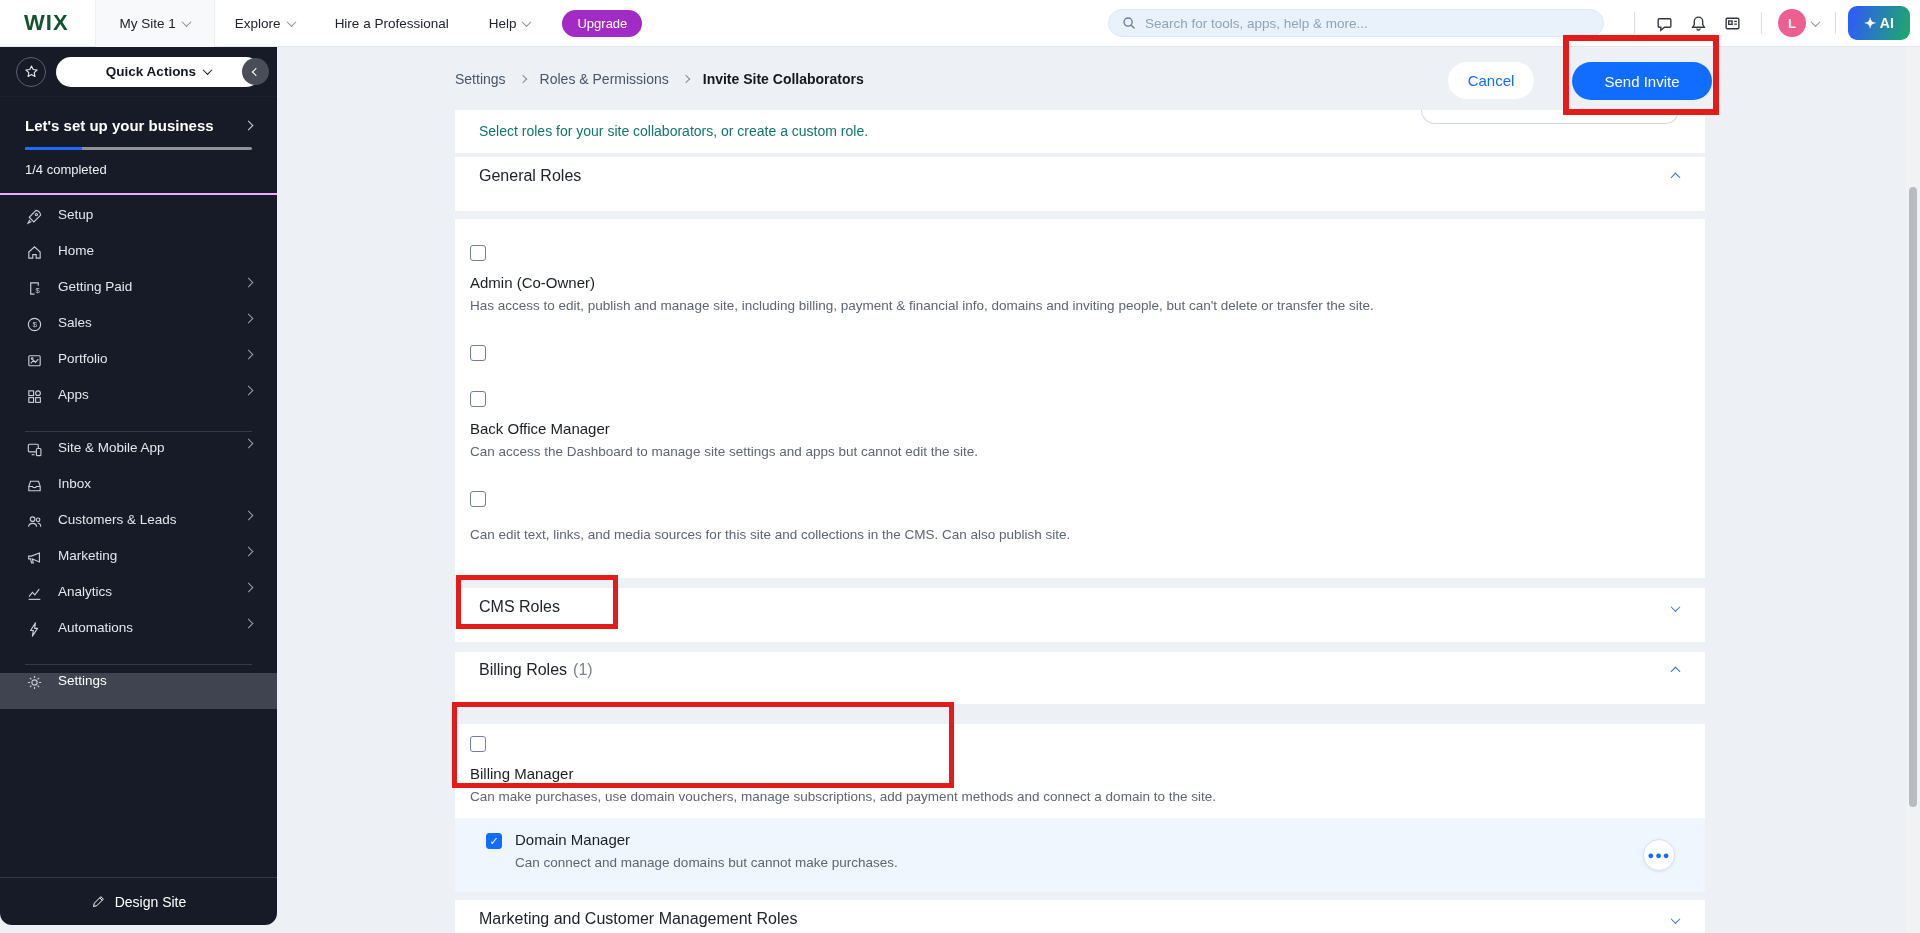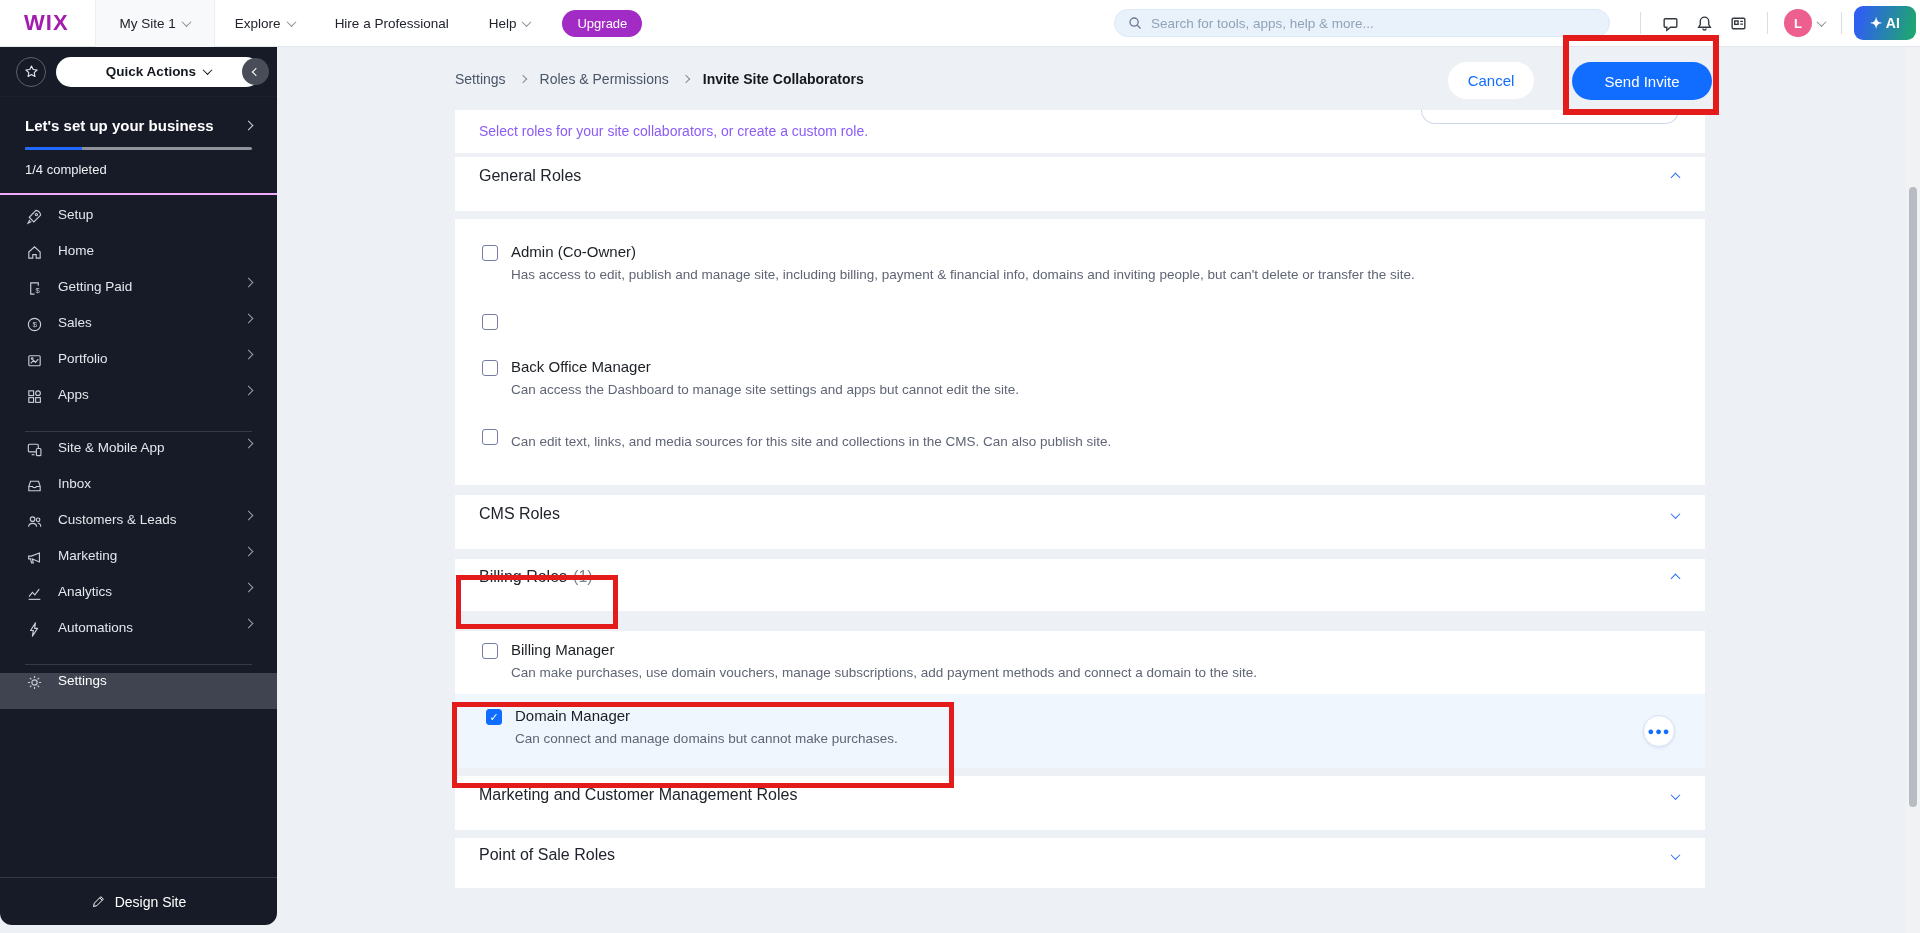"WIX" .logo { color: #a21caf -> #14532d }
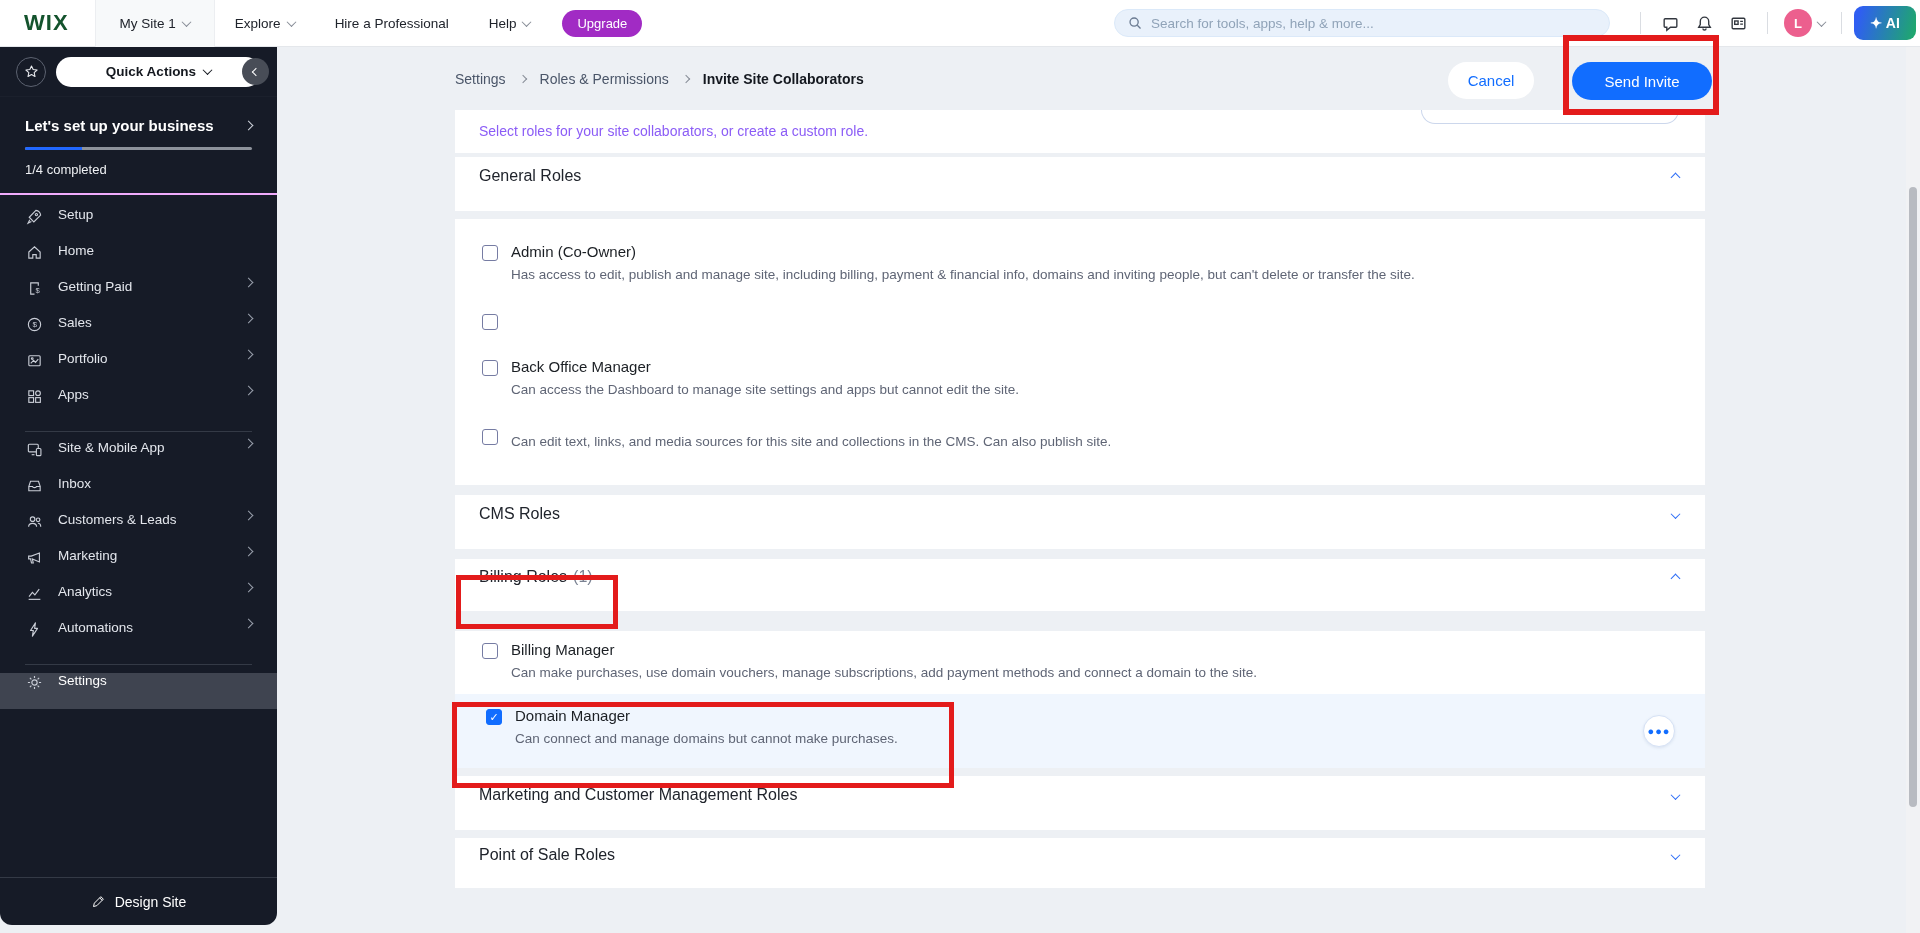"Search for tools, apps, help" .top-right { padding-right: 4px -> 10px }
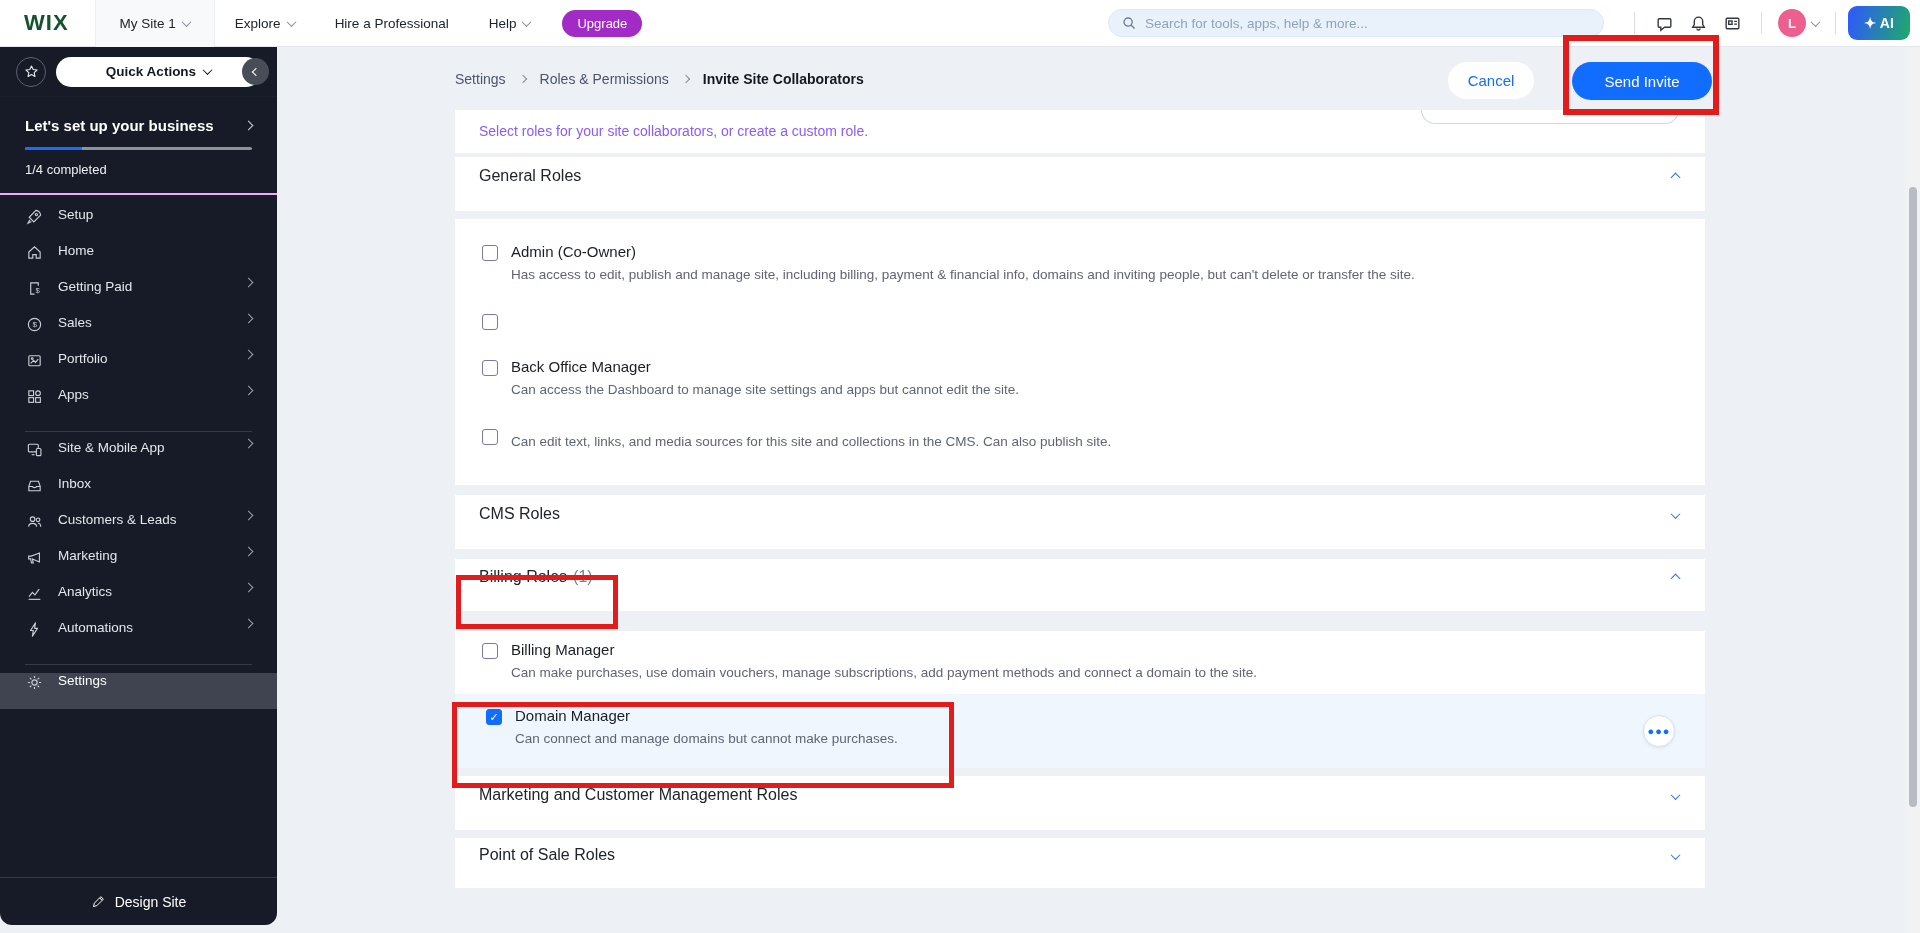"Select roles for your site" .intro-text { color: #8b5cf6 -> #0f766e }
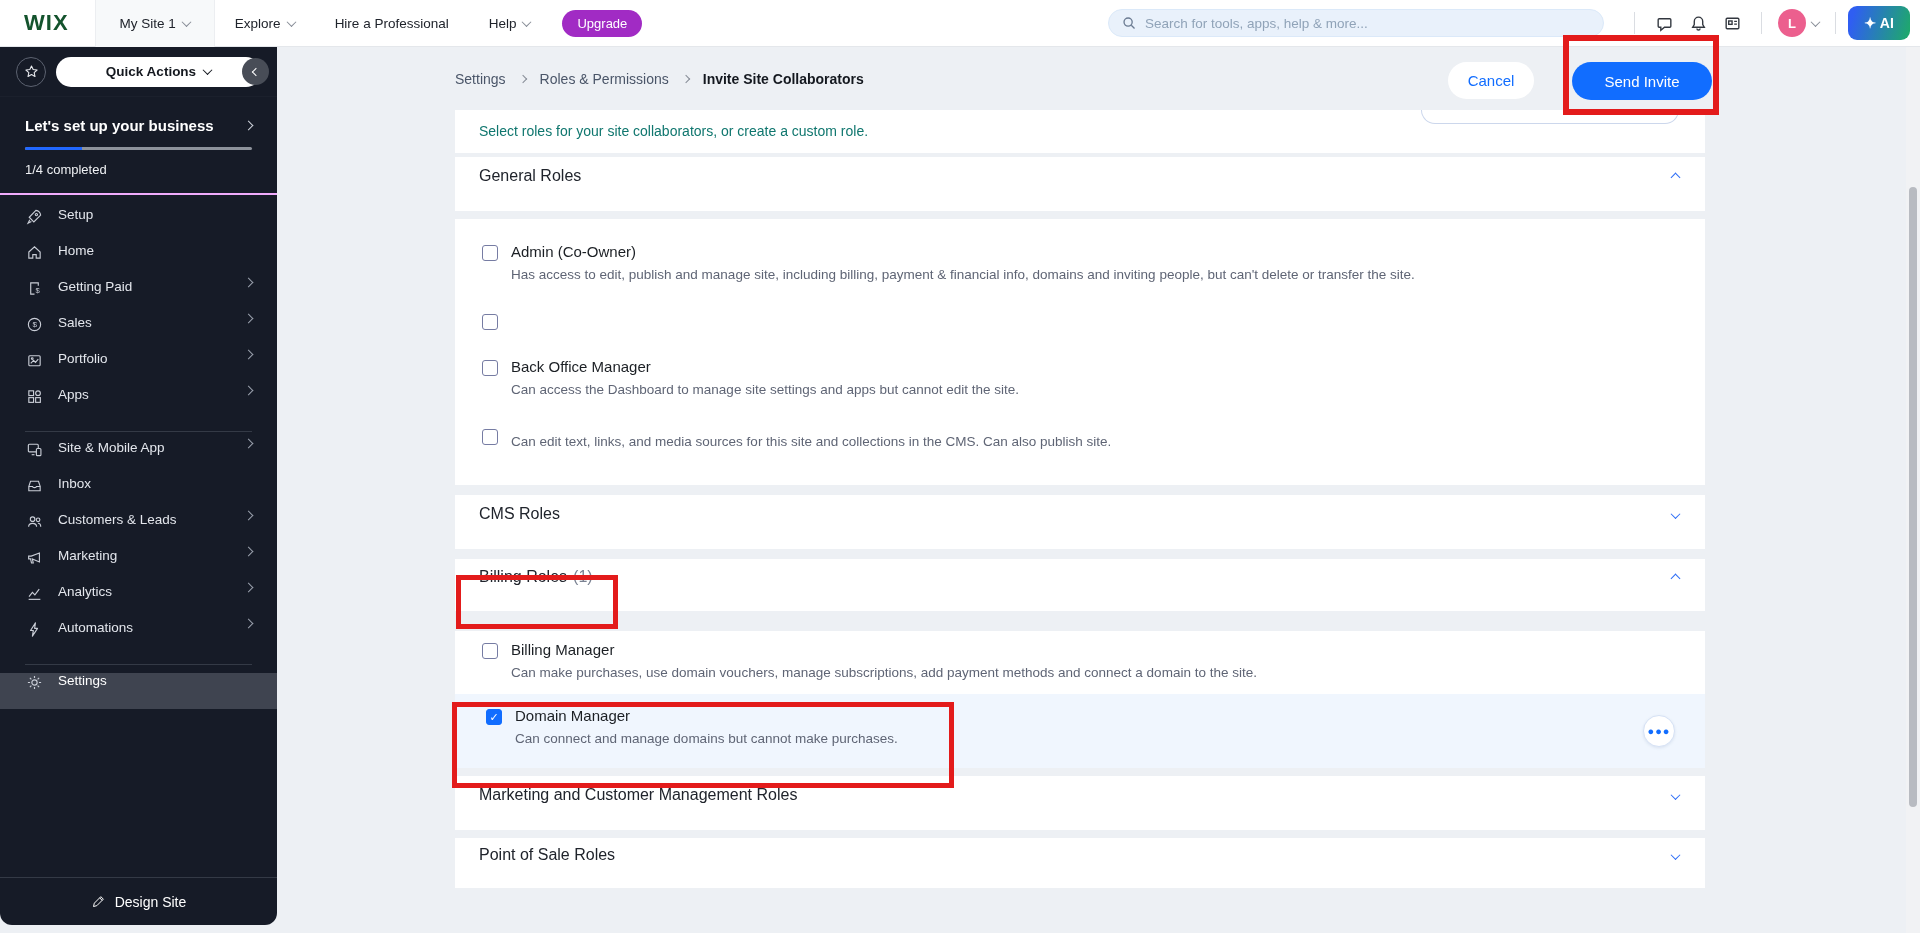"Admin (Co-Owner)" .role-item { flex-direction: none -> column; padding-left: 27px -> 15px }
